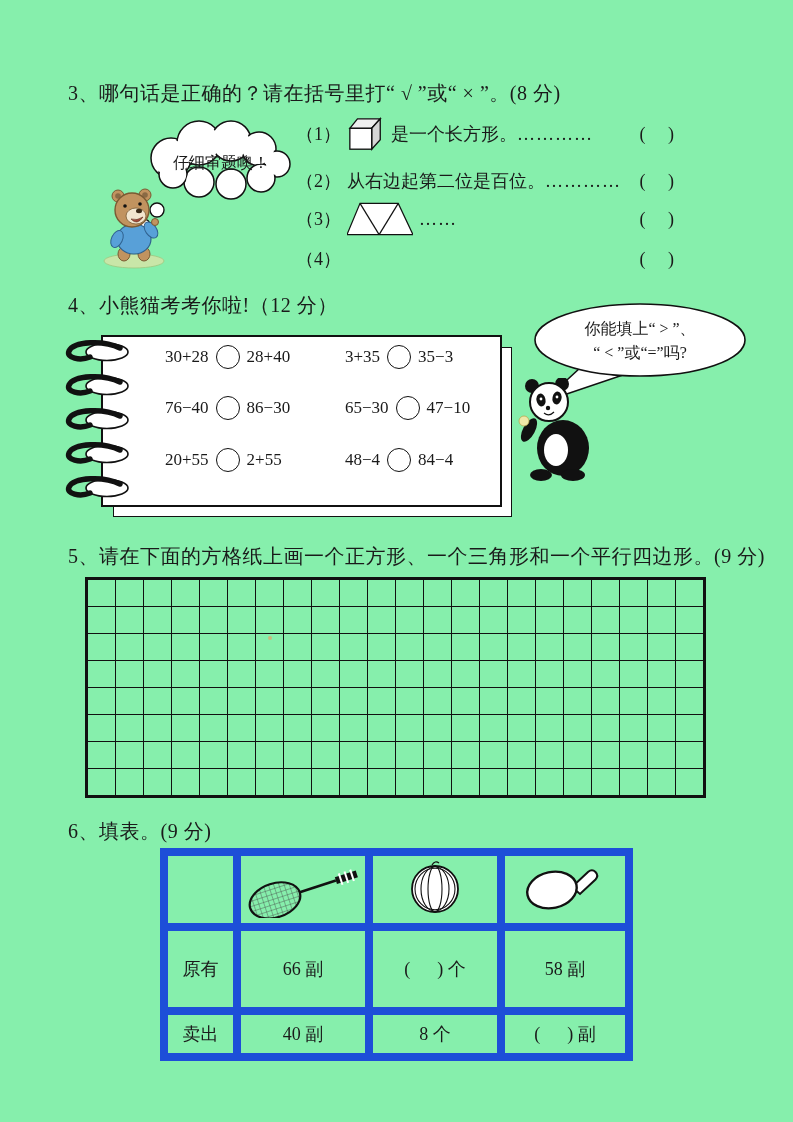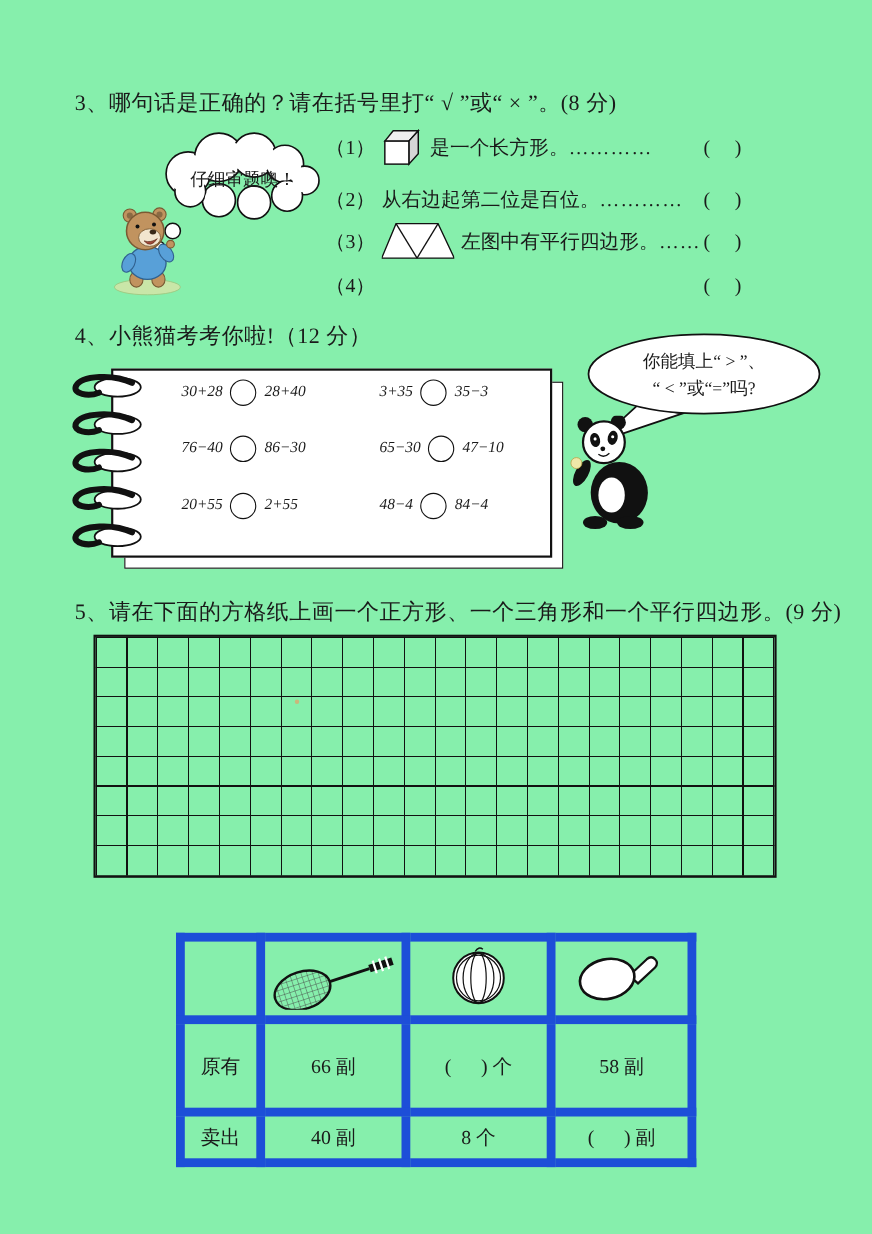"左图中有平行四边形。" span { html: <span>左图中有平行四边形。</span> -> none }
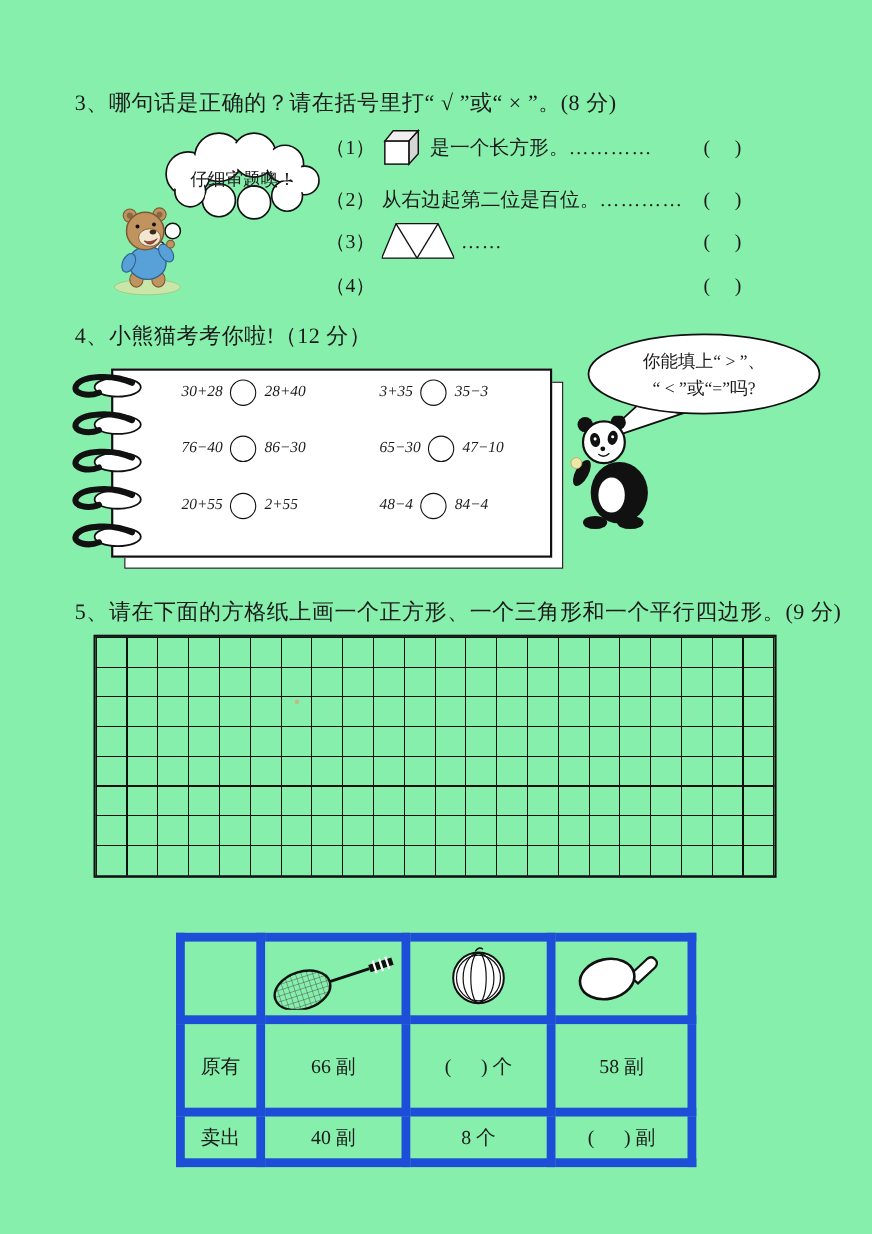"30+28" .eq { font-size: 14px -> 17px; font-style: italic -> none }
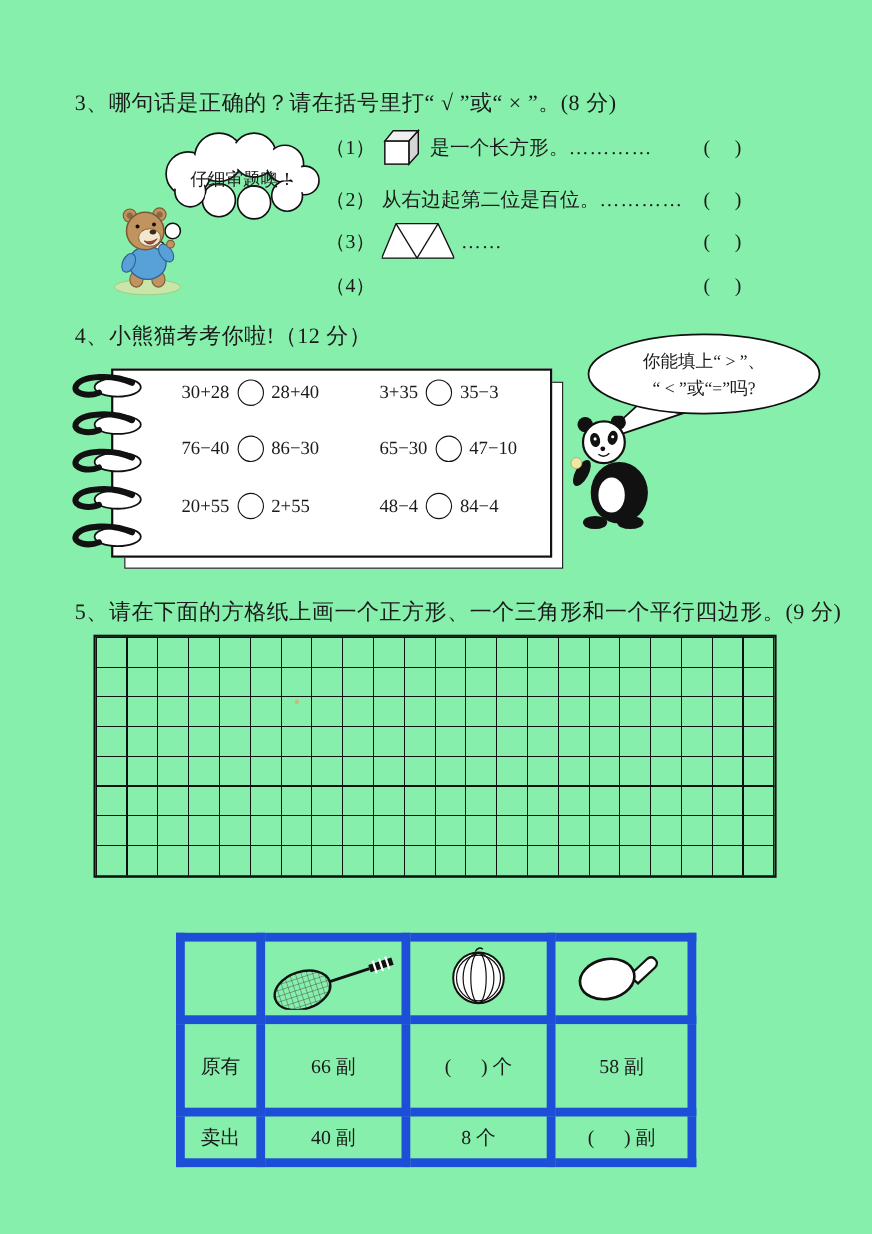"6、填表。(9 分)" div.qtitle { html: none -> <div>6、填表。(9 分)</div> }
